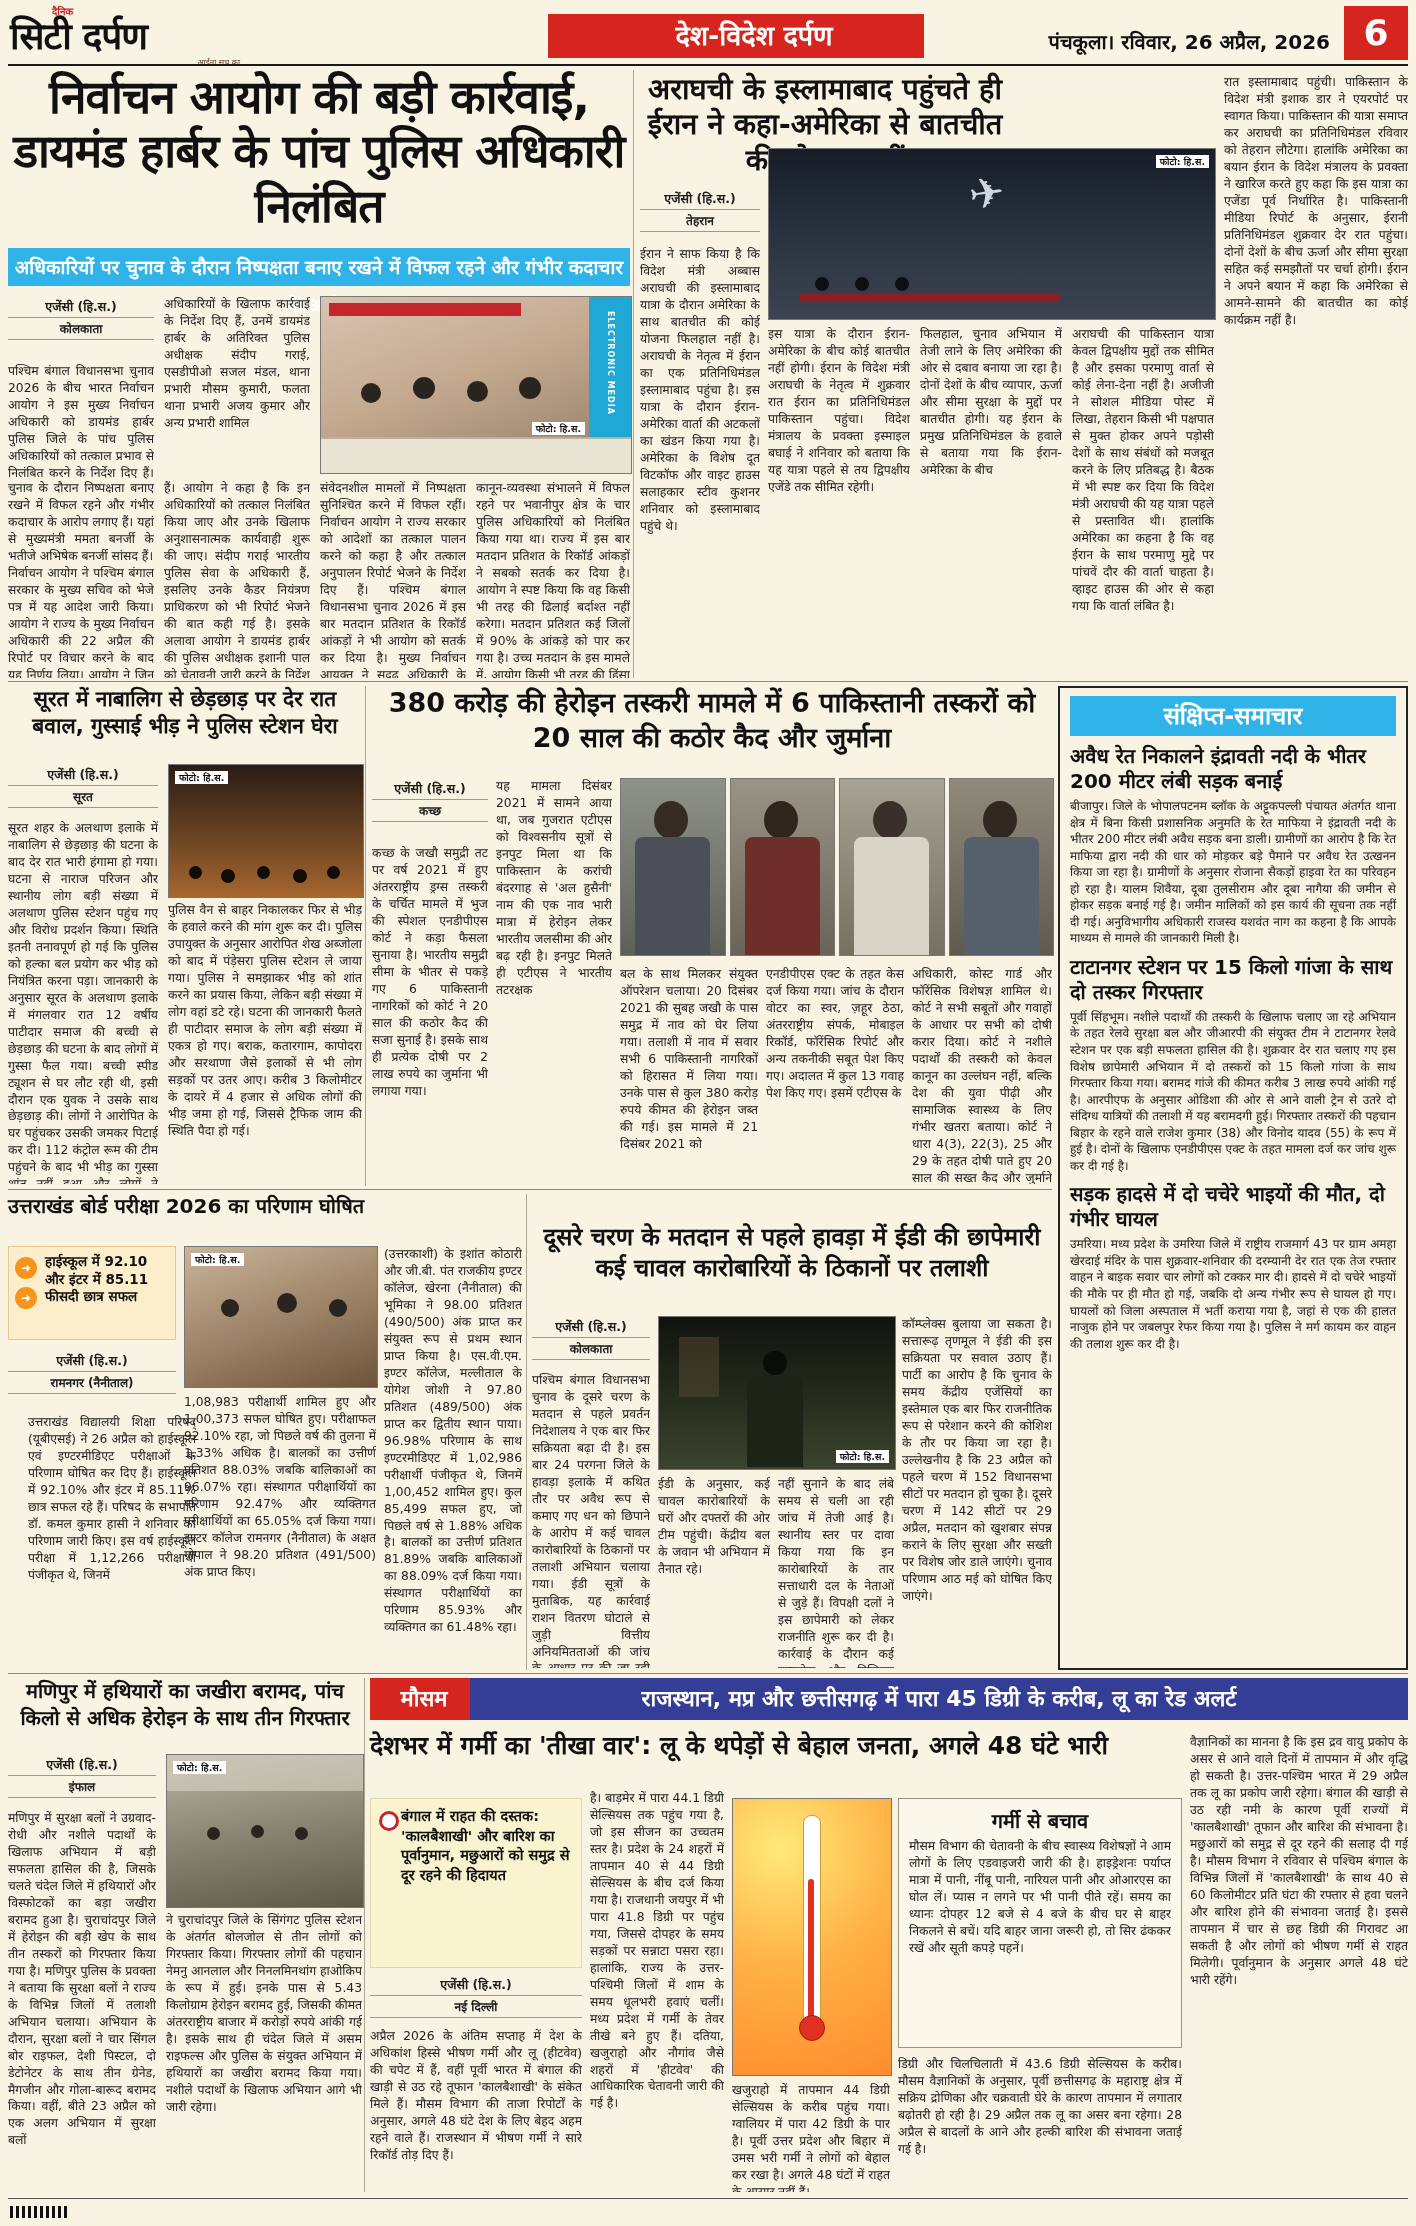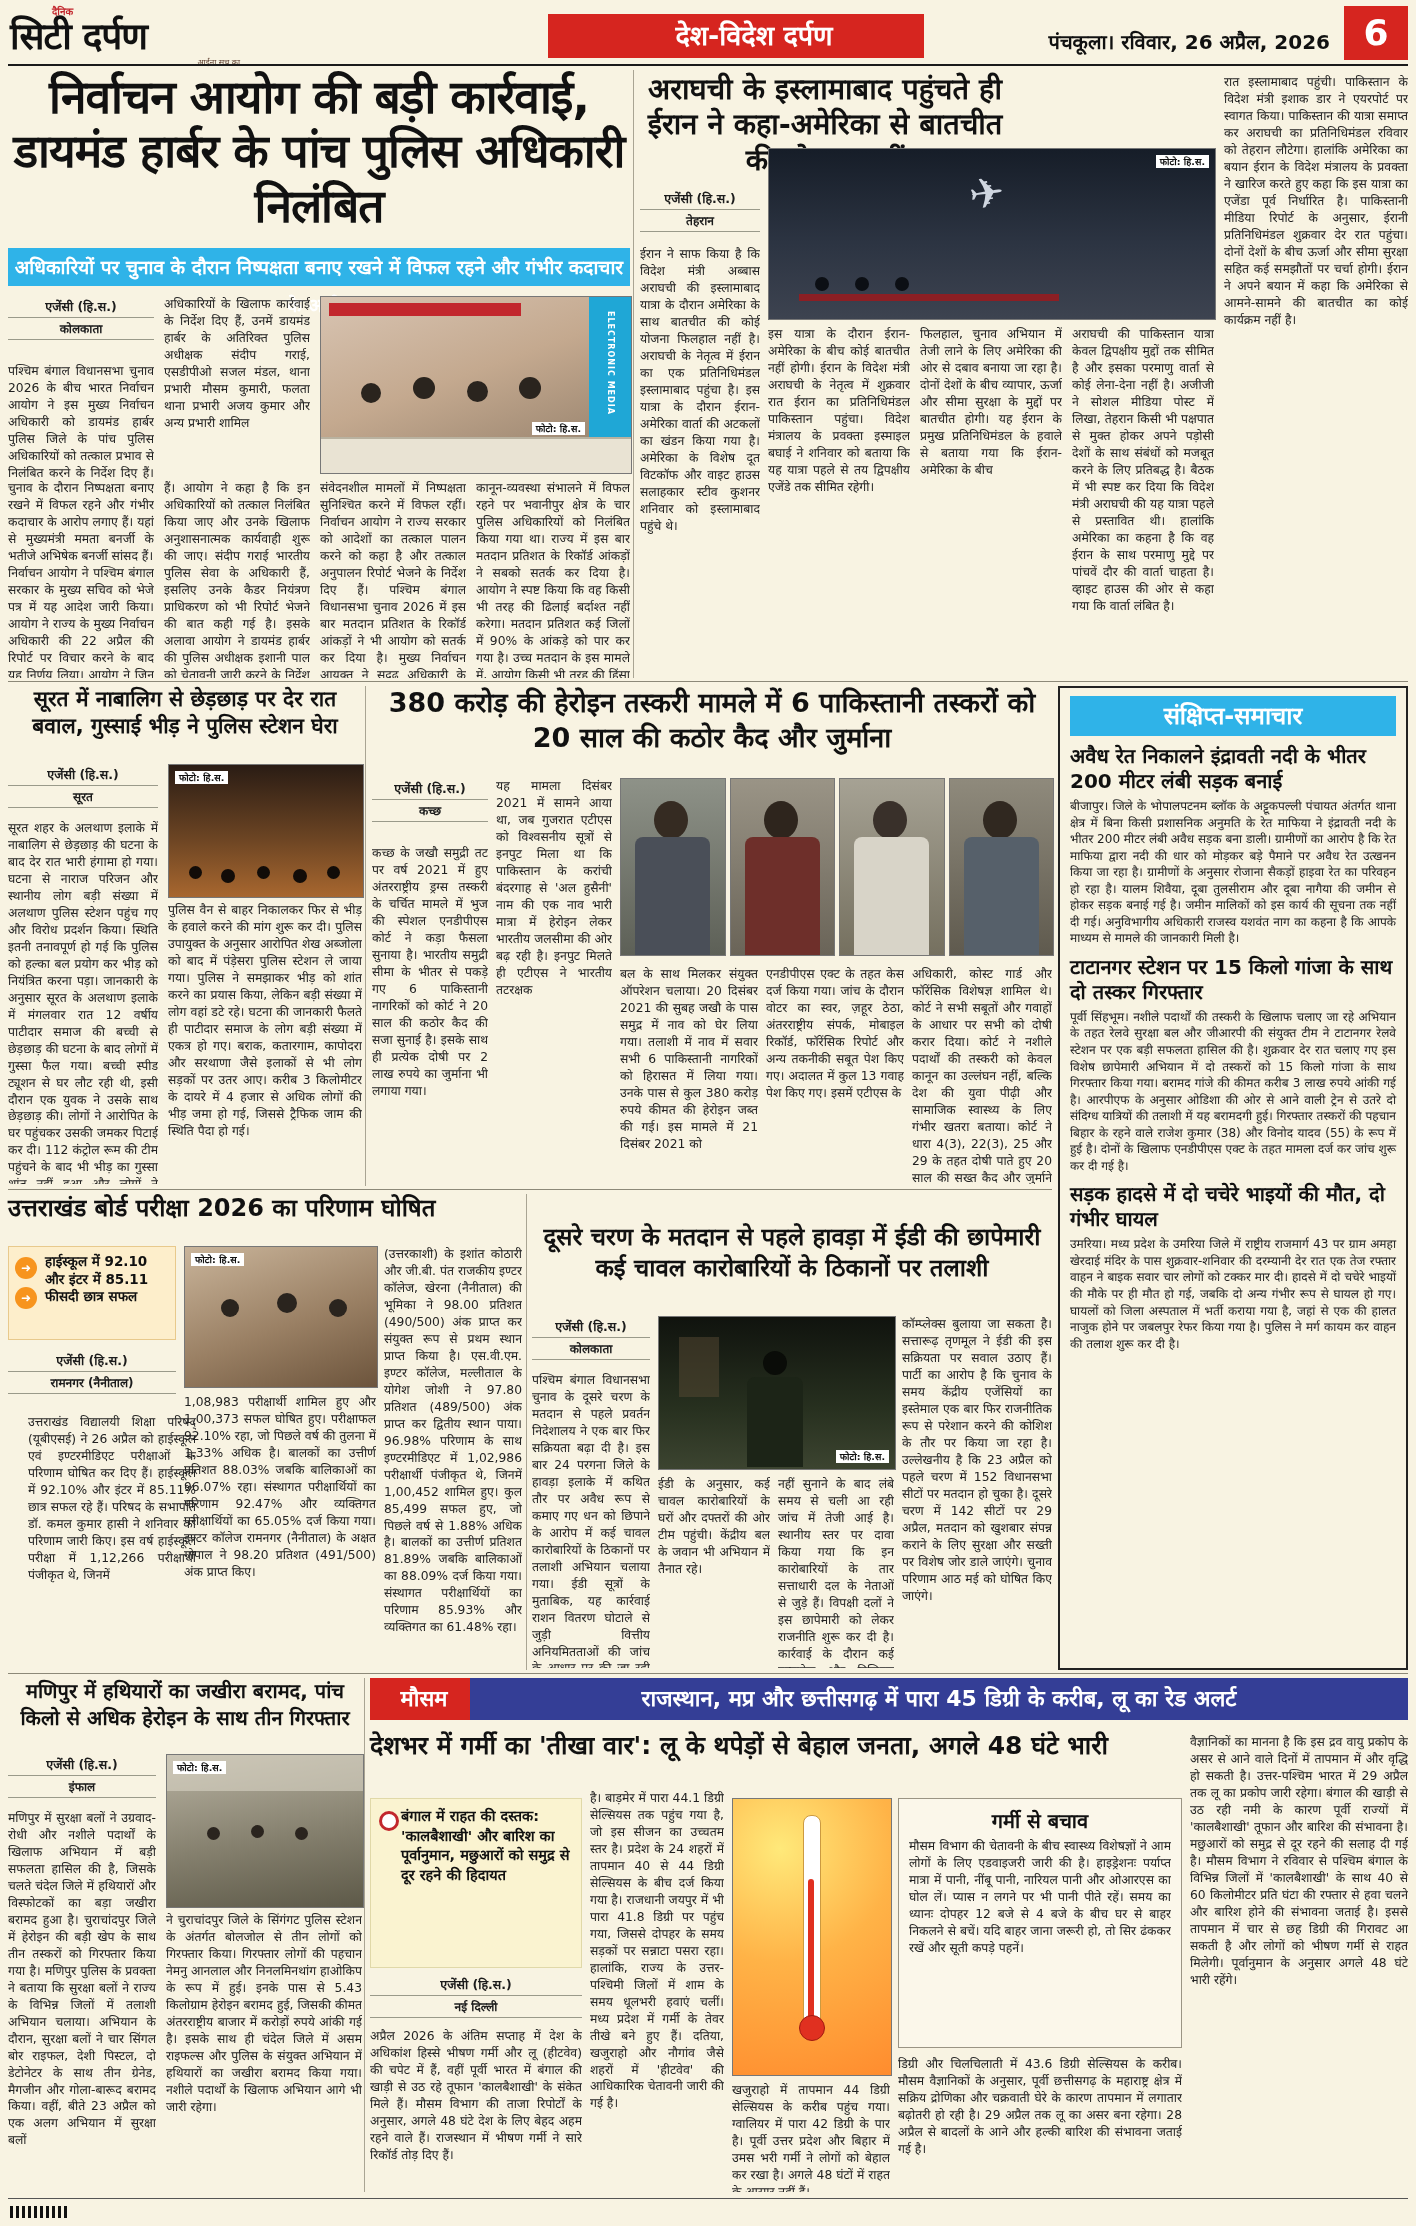"उत्तराखंड बोर्ड परीक्षा 2026 का" div.hl { font-size: 24px -> 20px }
